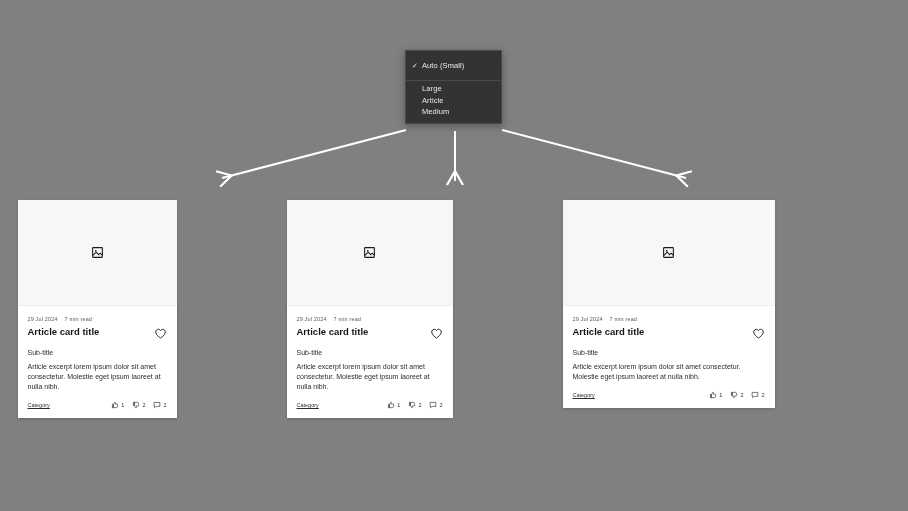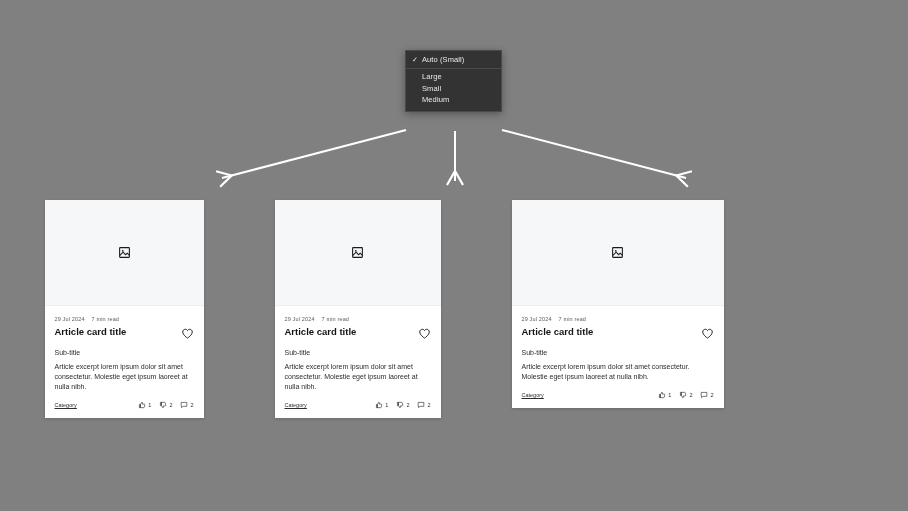"Auto (Small)" .menu-item { height: 16px -> 28px }
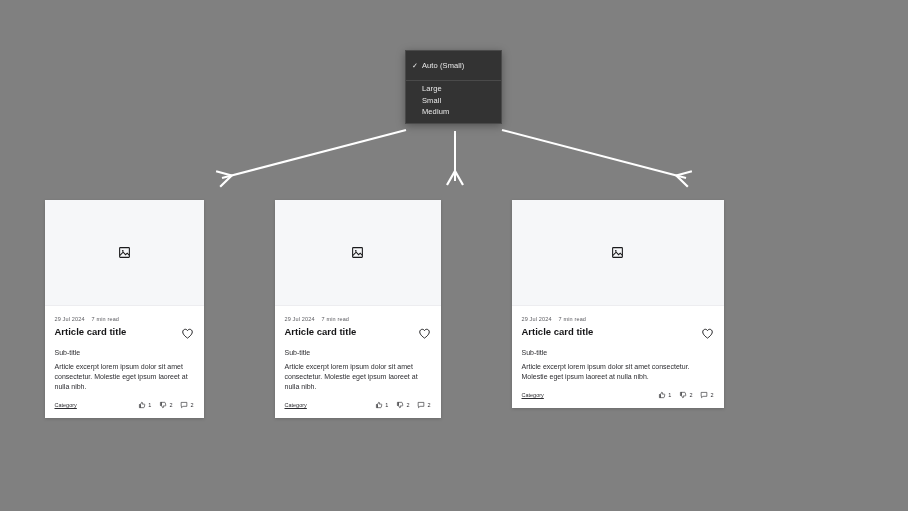"Small" span { text: Small -> Article }
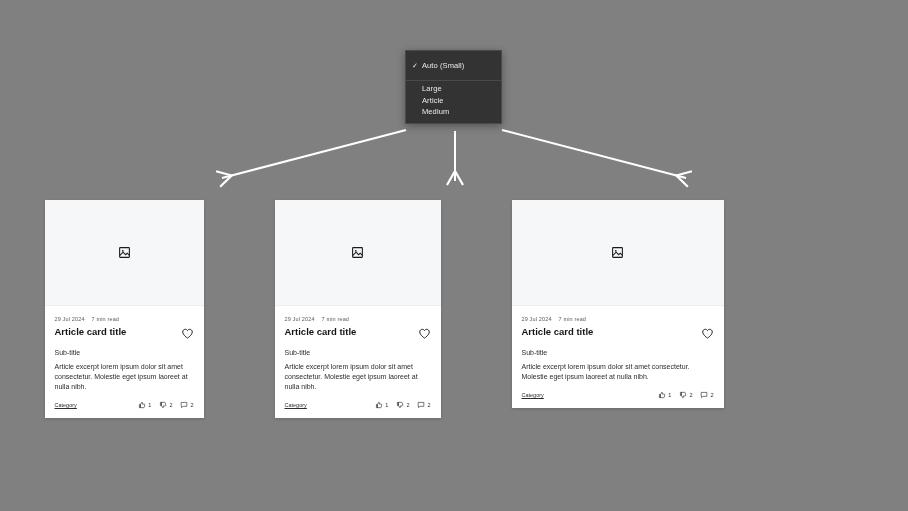"Article card title" .cards { gap: 71px -> 110px; left: 0 -> 12px }
